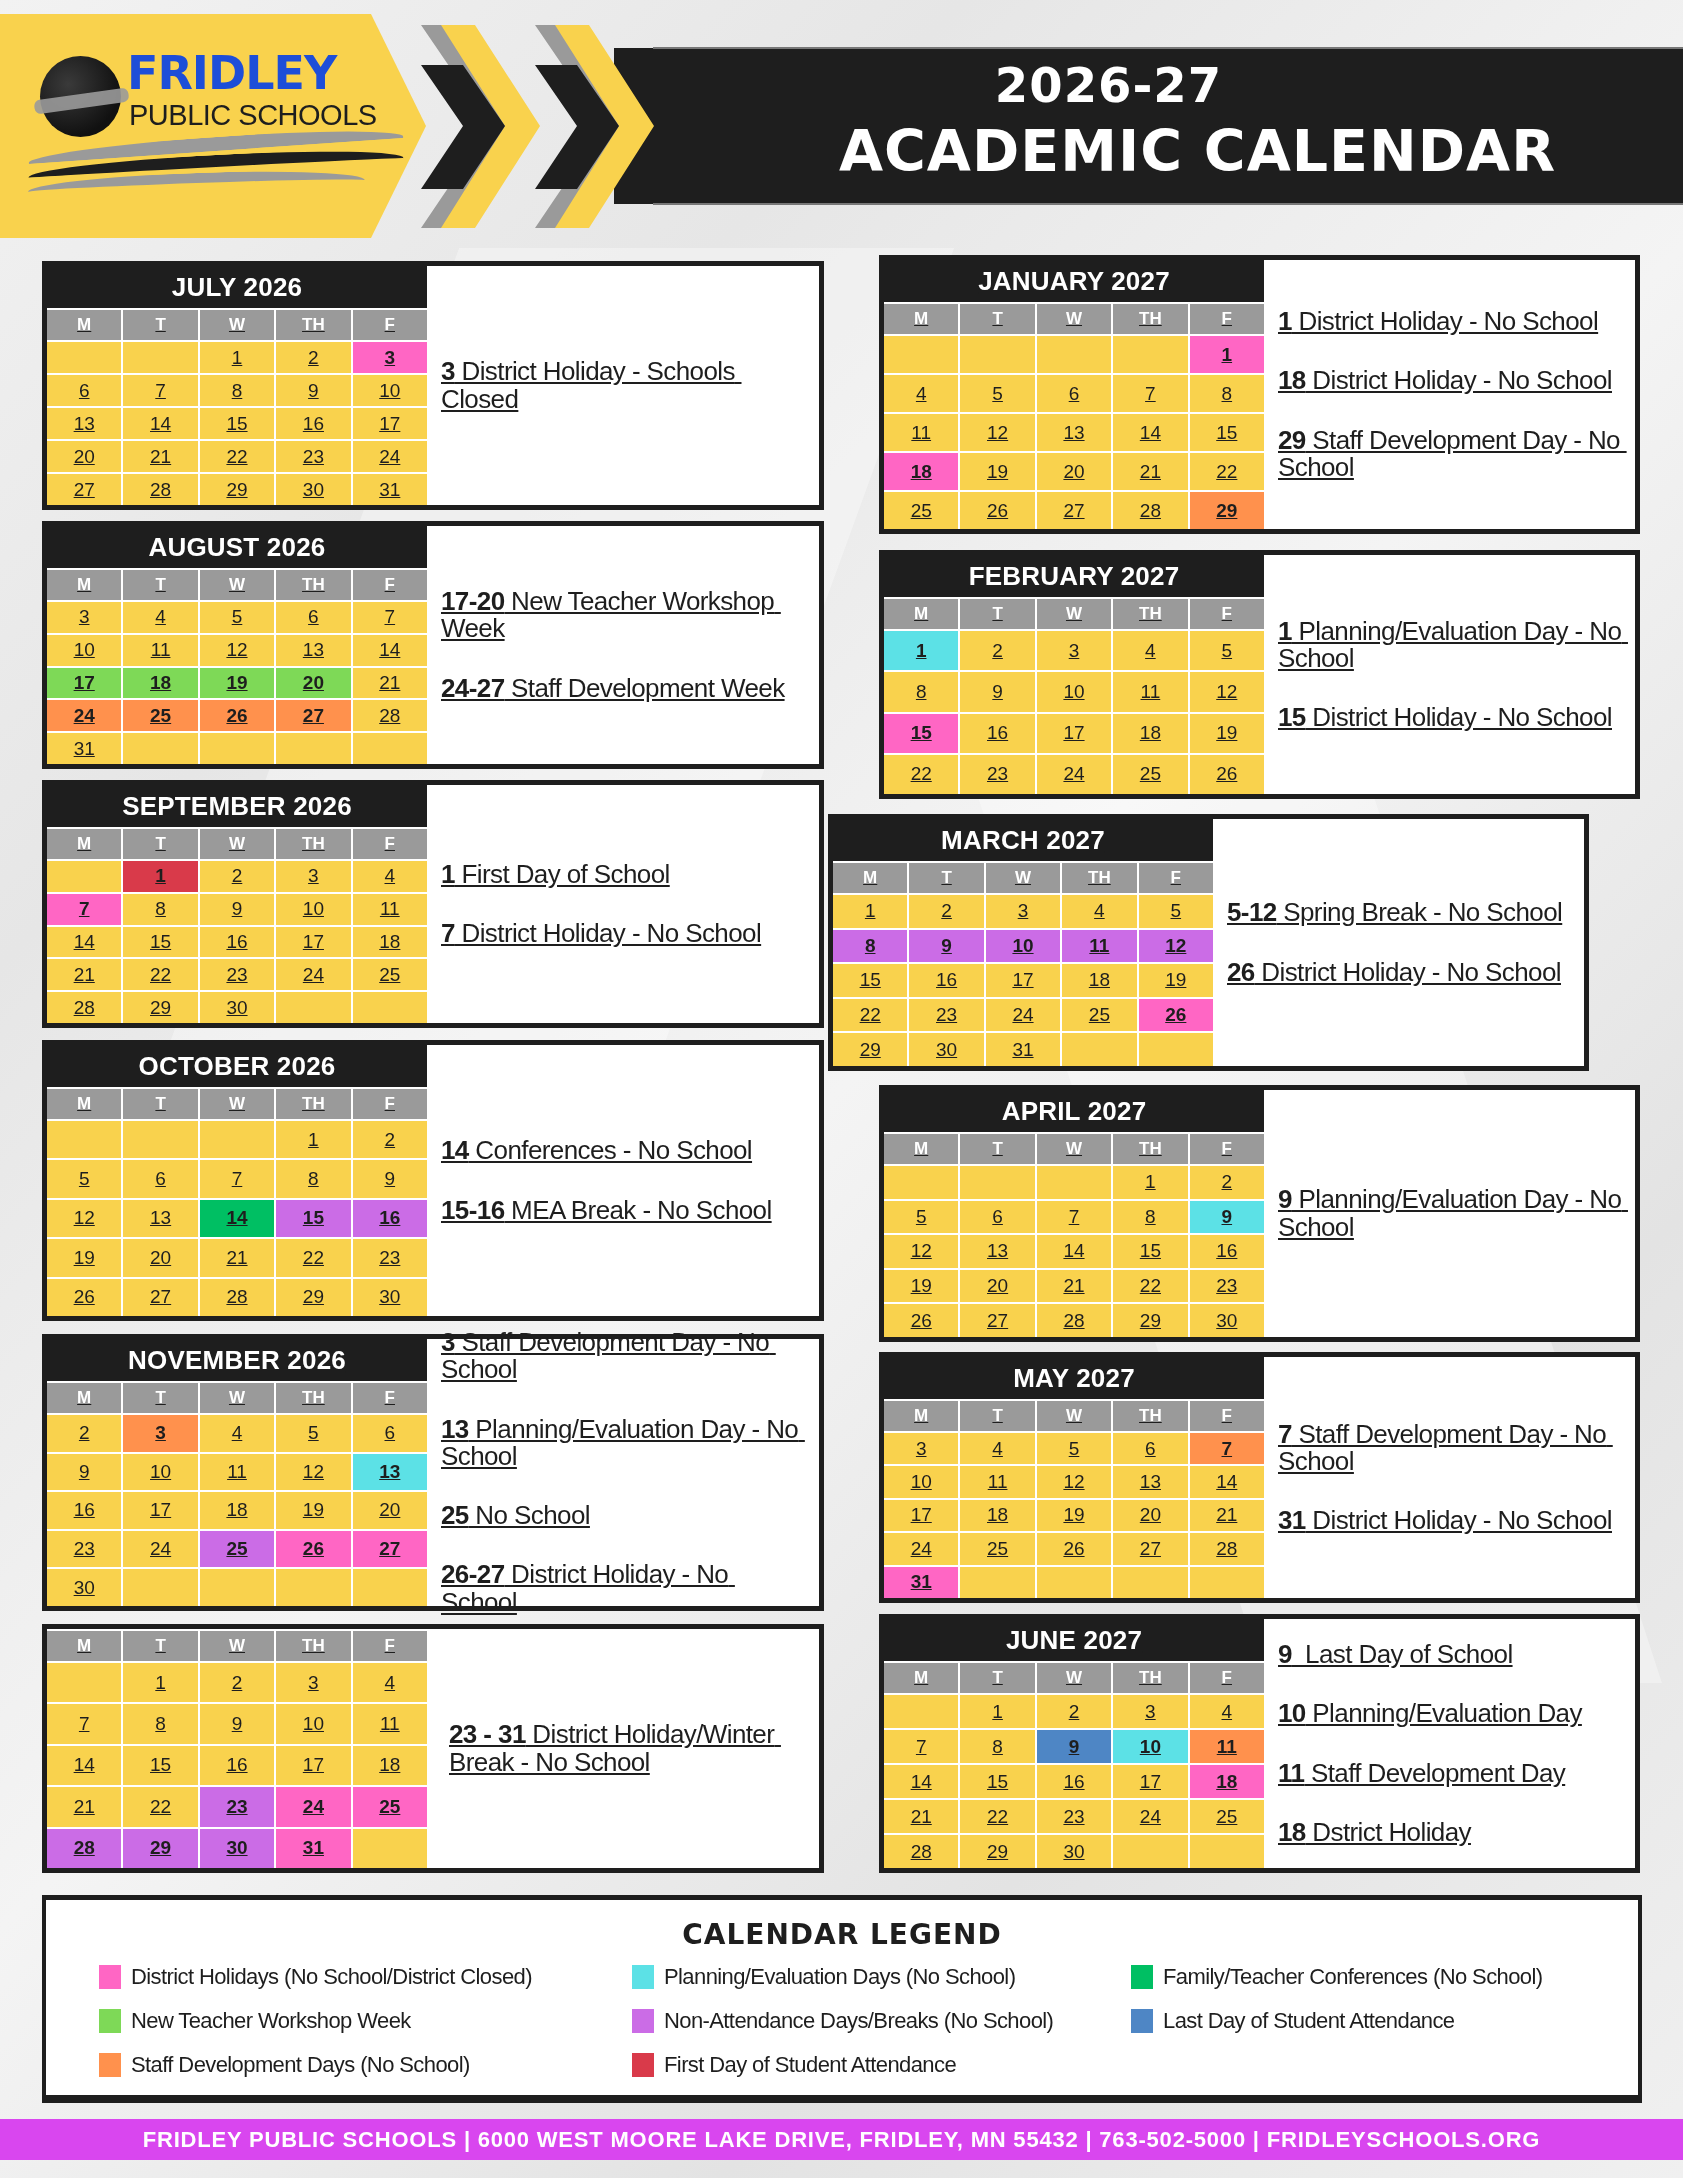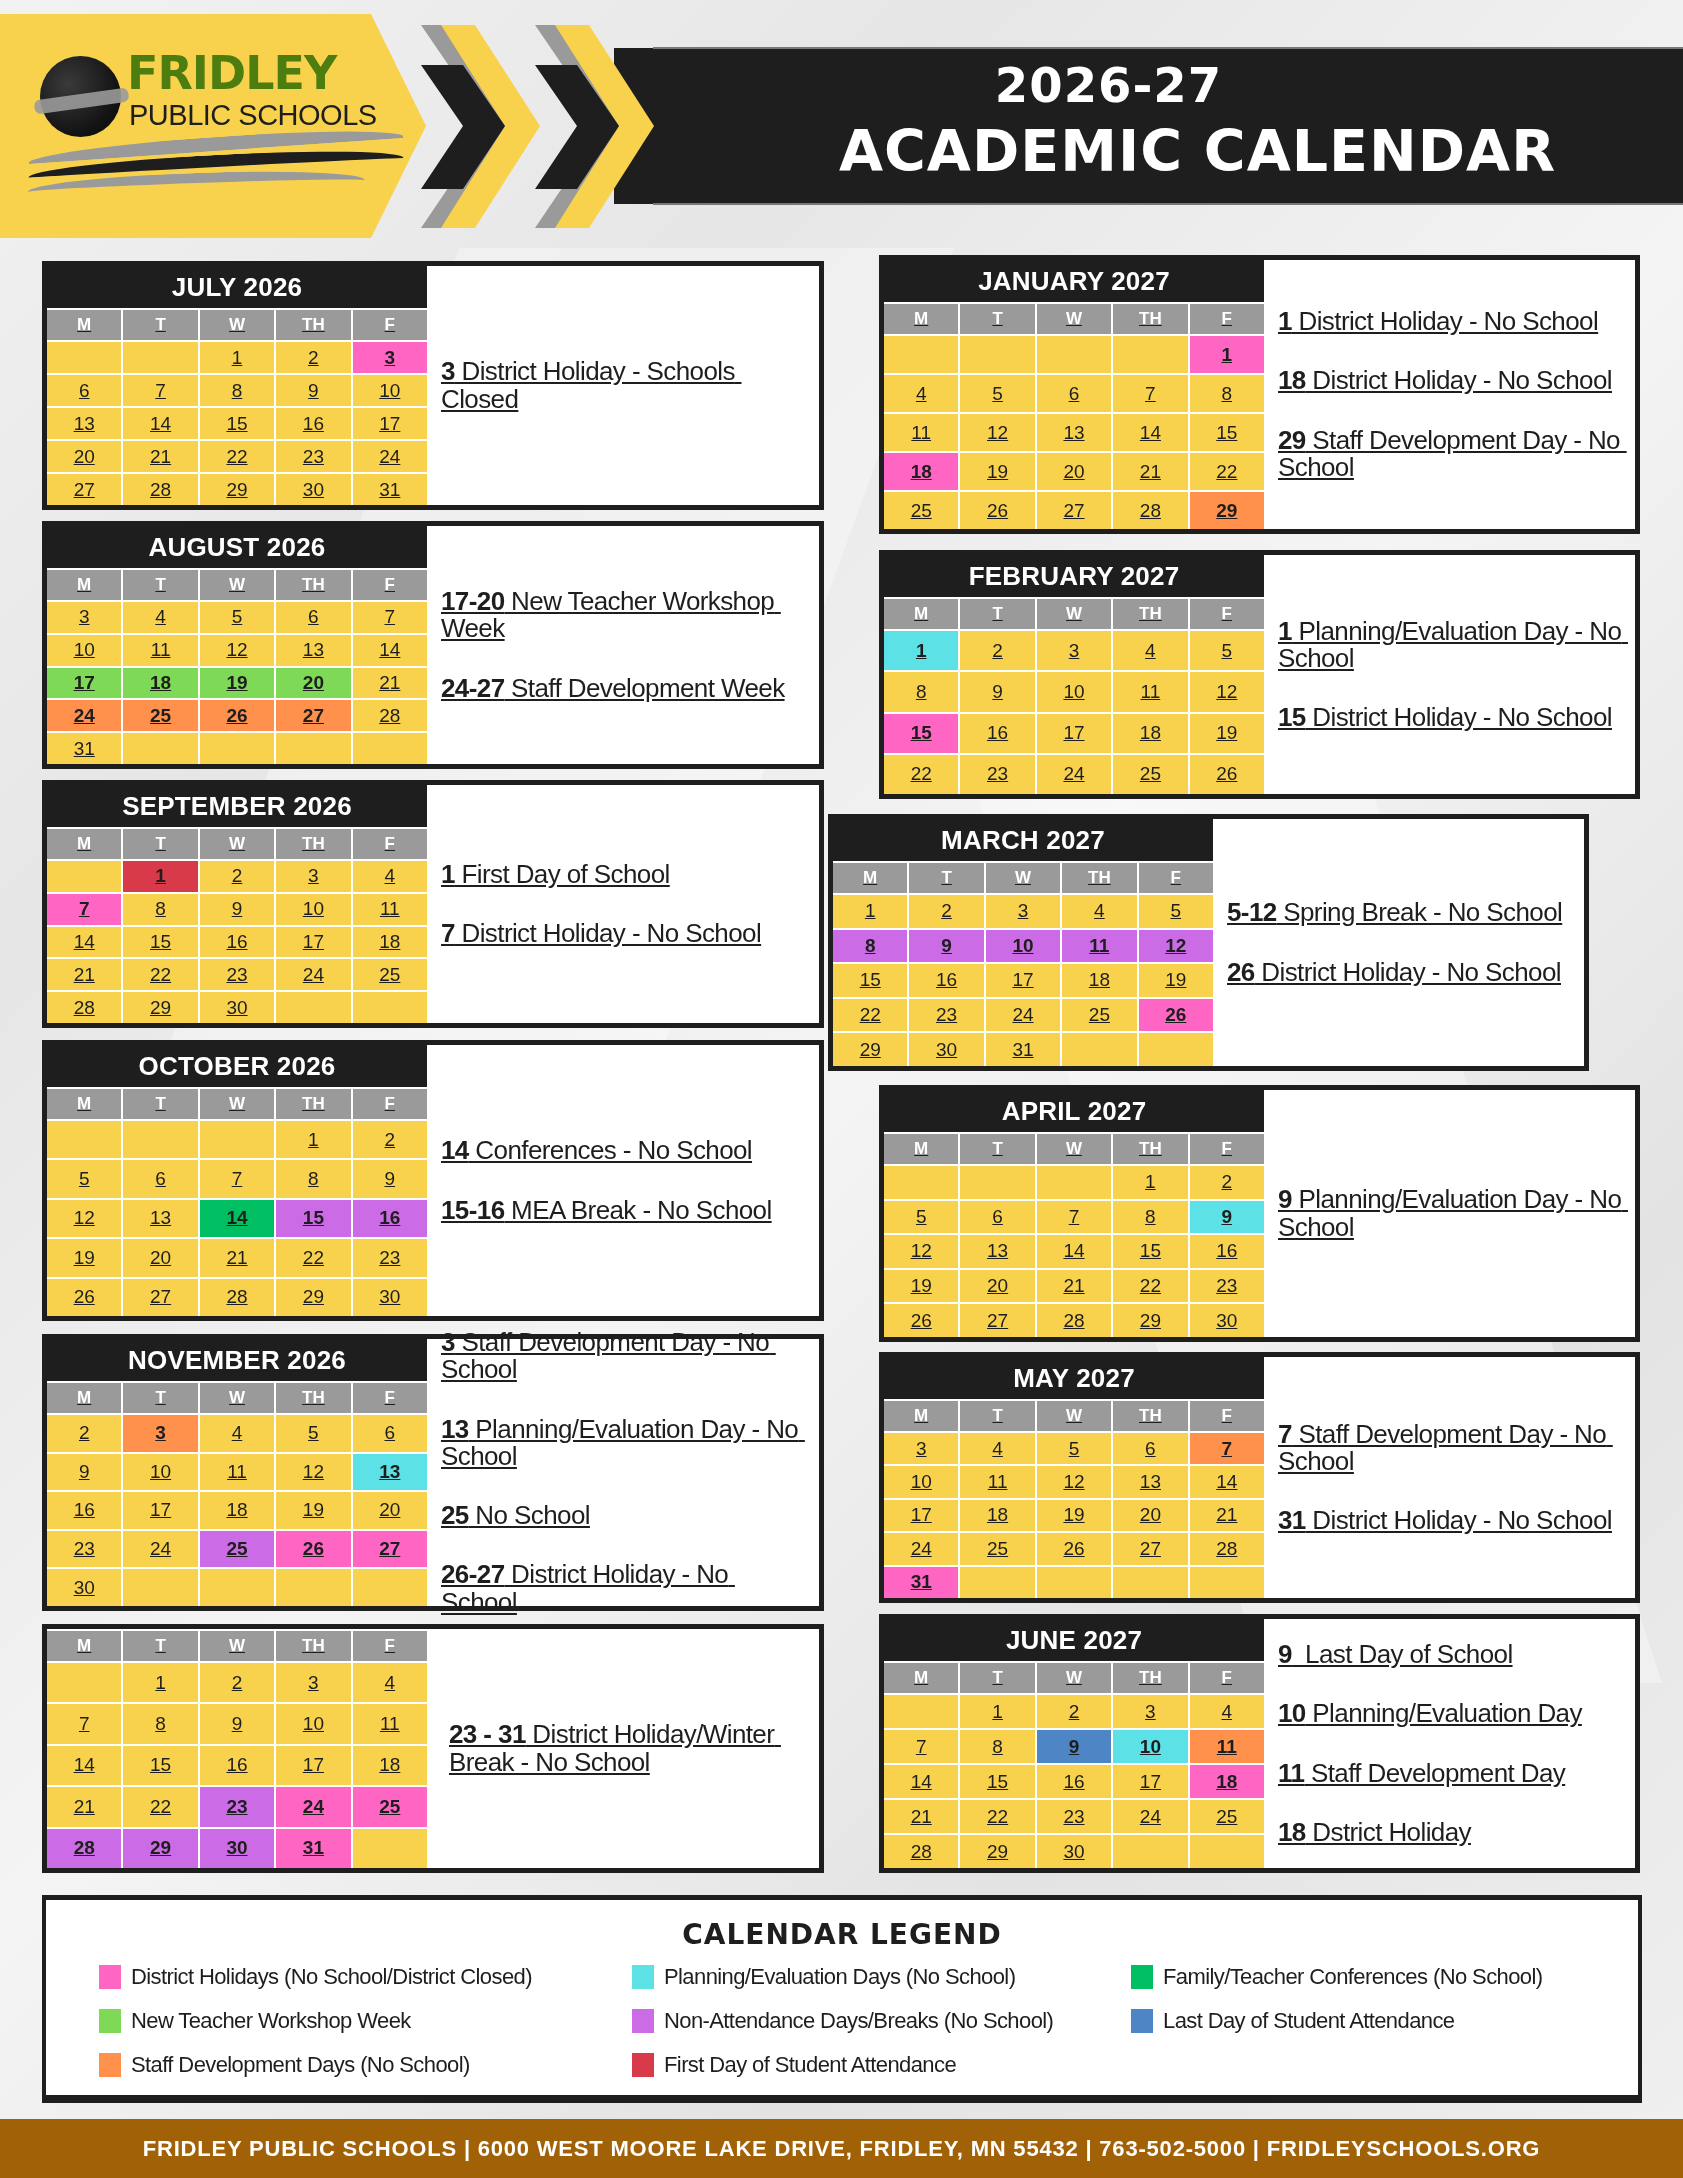"FRIDLEY" .logo-name { color: #4d7c0f -> #1d4ed8 }
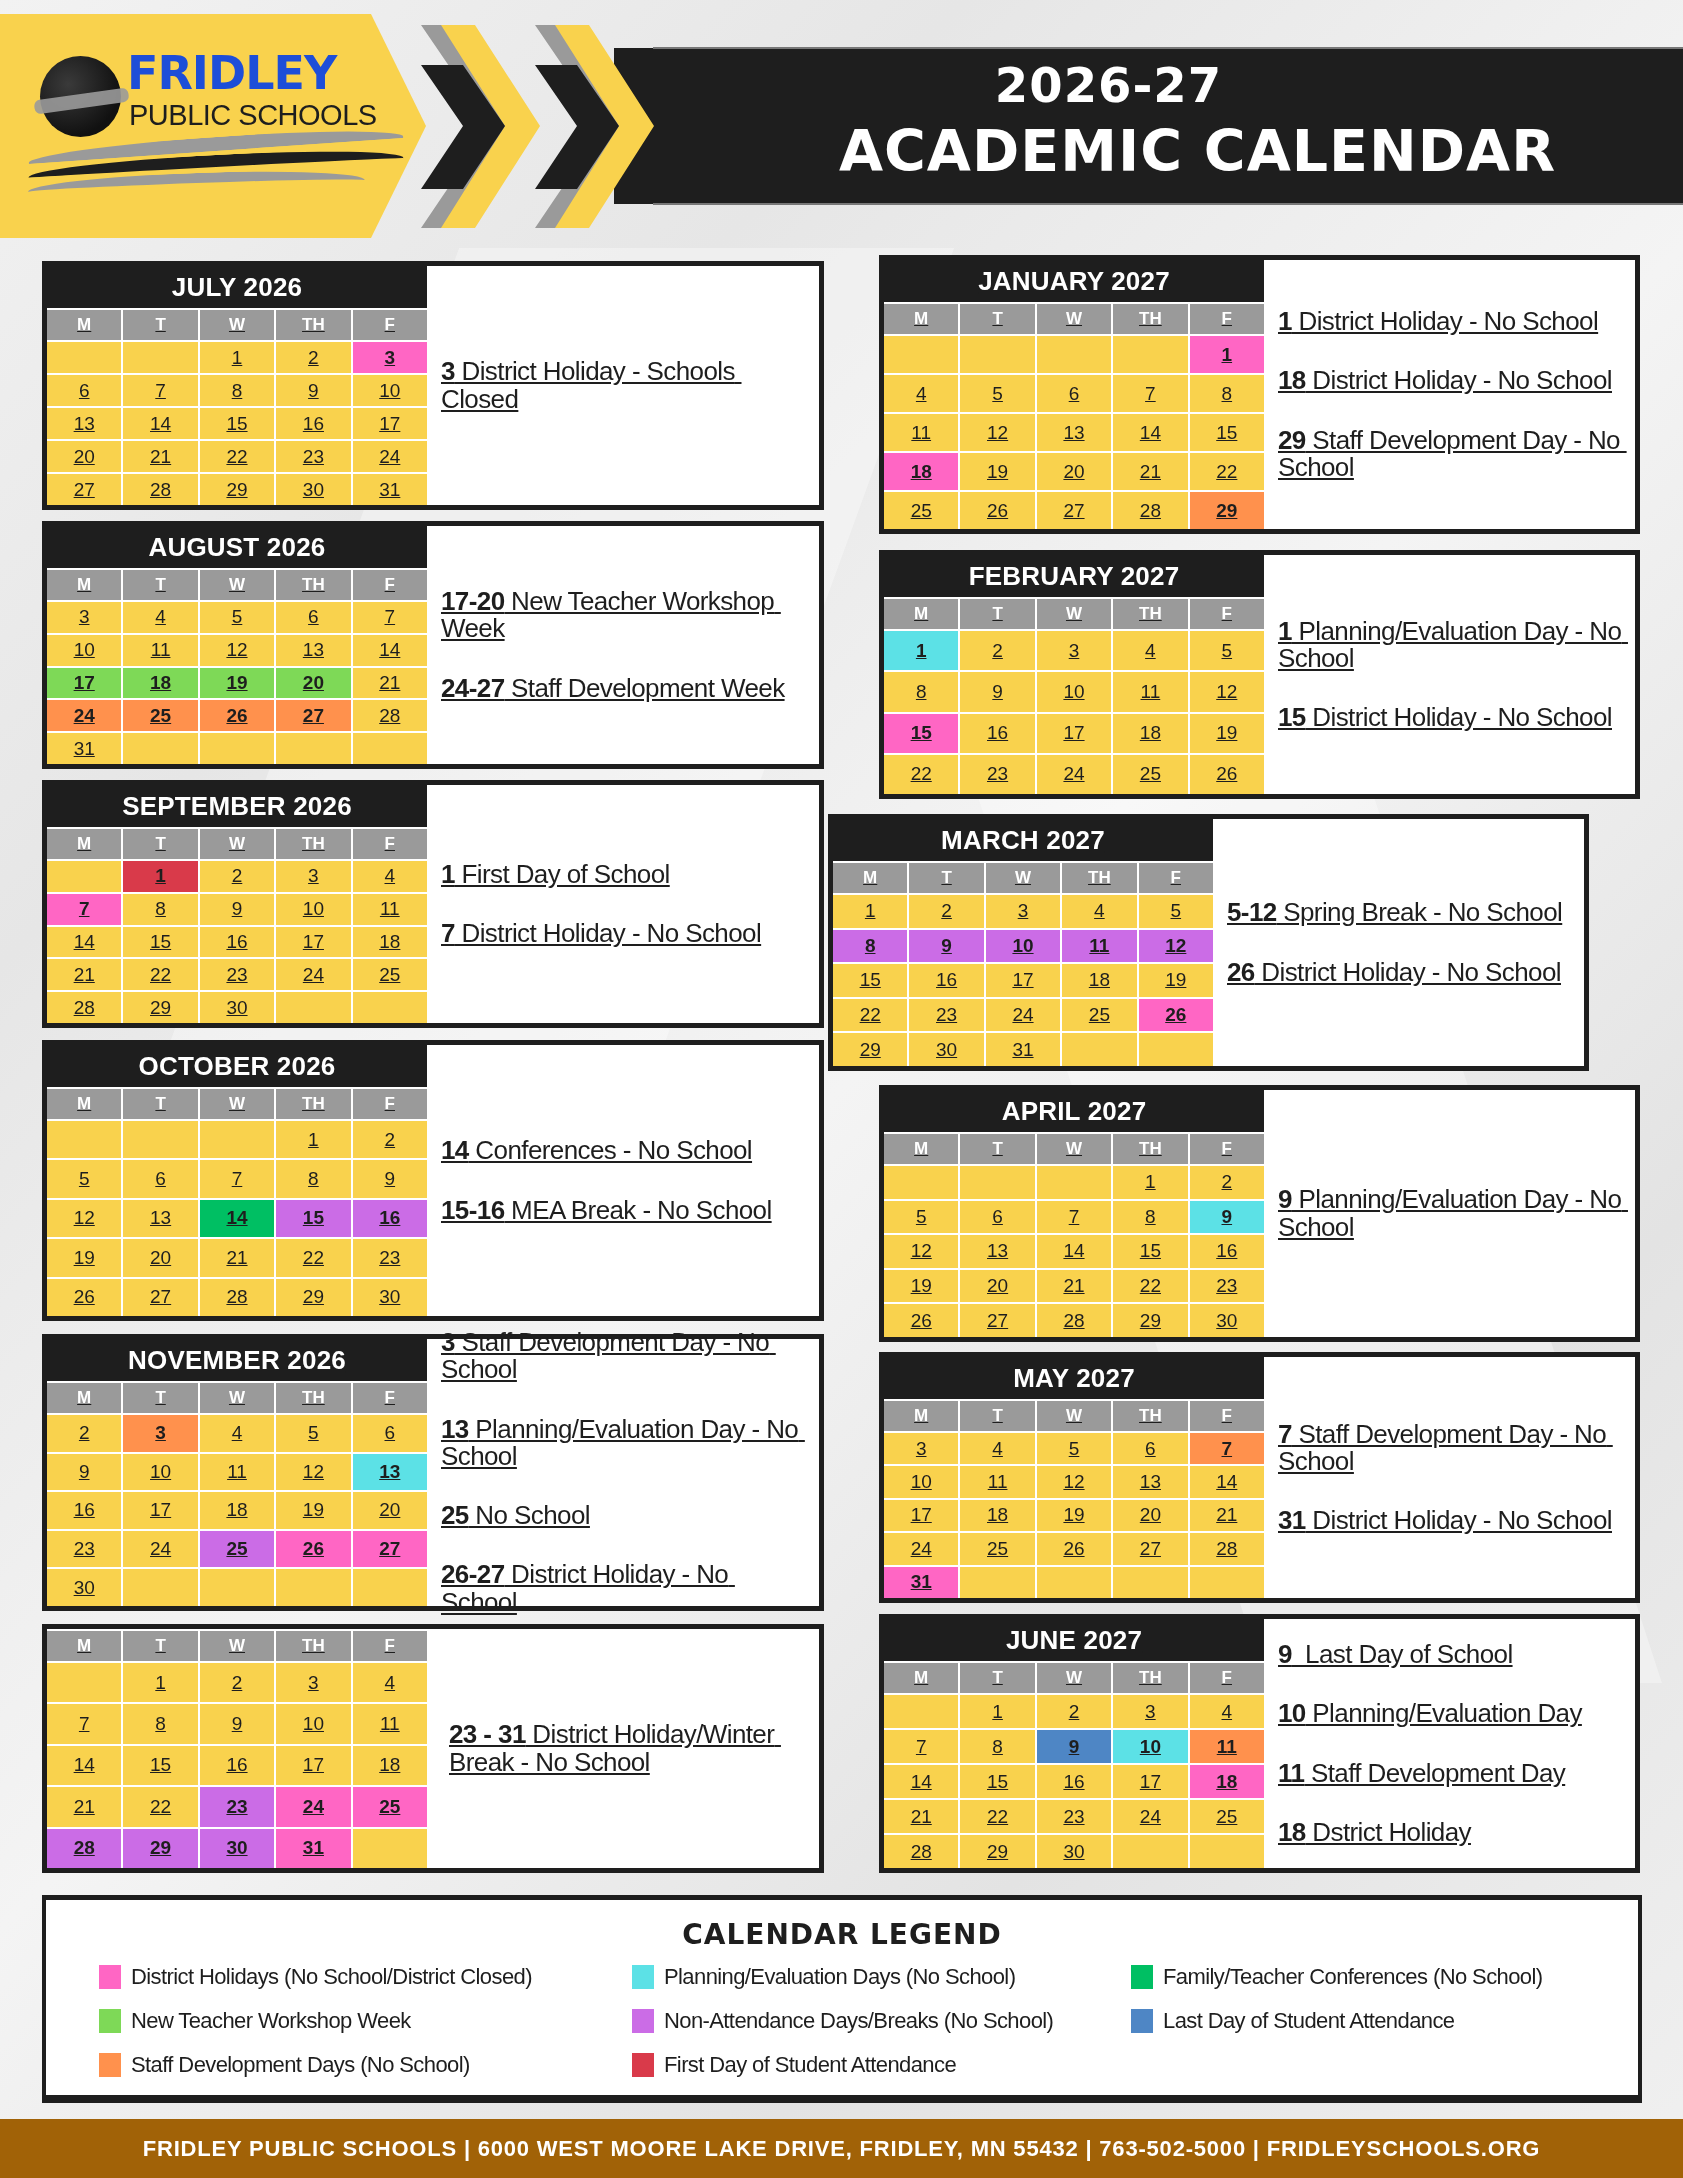"FRIDLEY PUBLIC SCHOOLS | 6000" .footer { background: #a16207 -> #d946ef; height: 60px -> 41px }
